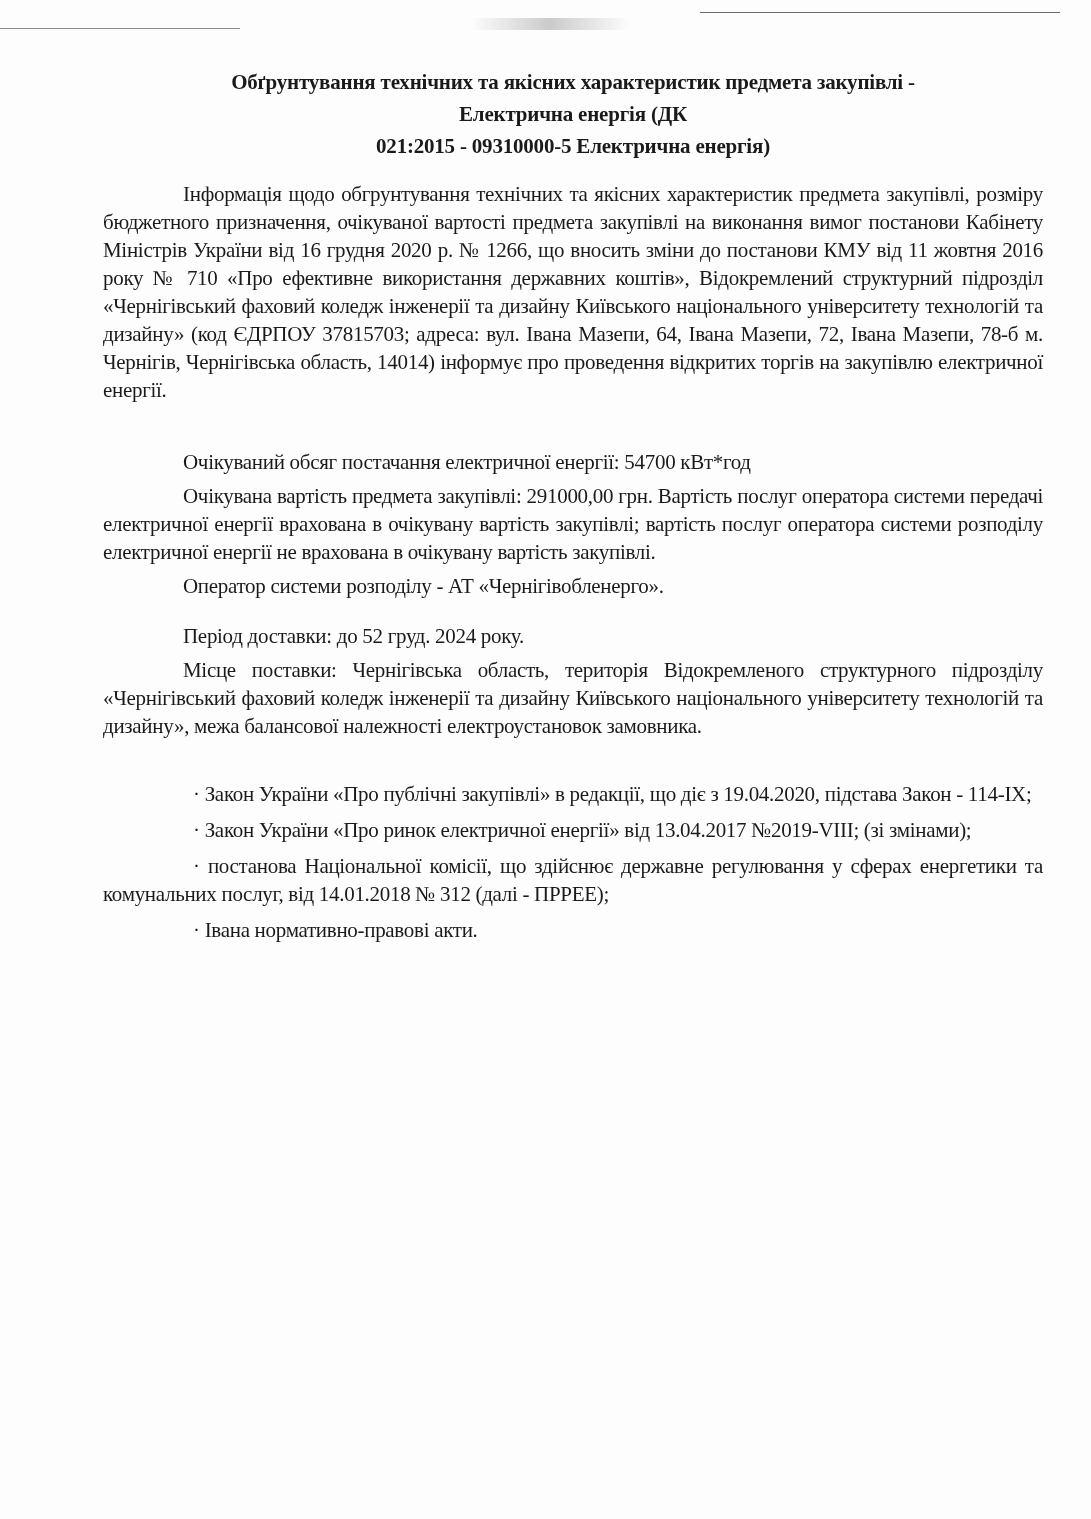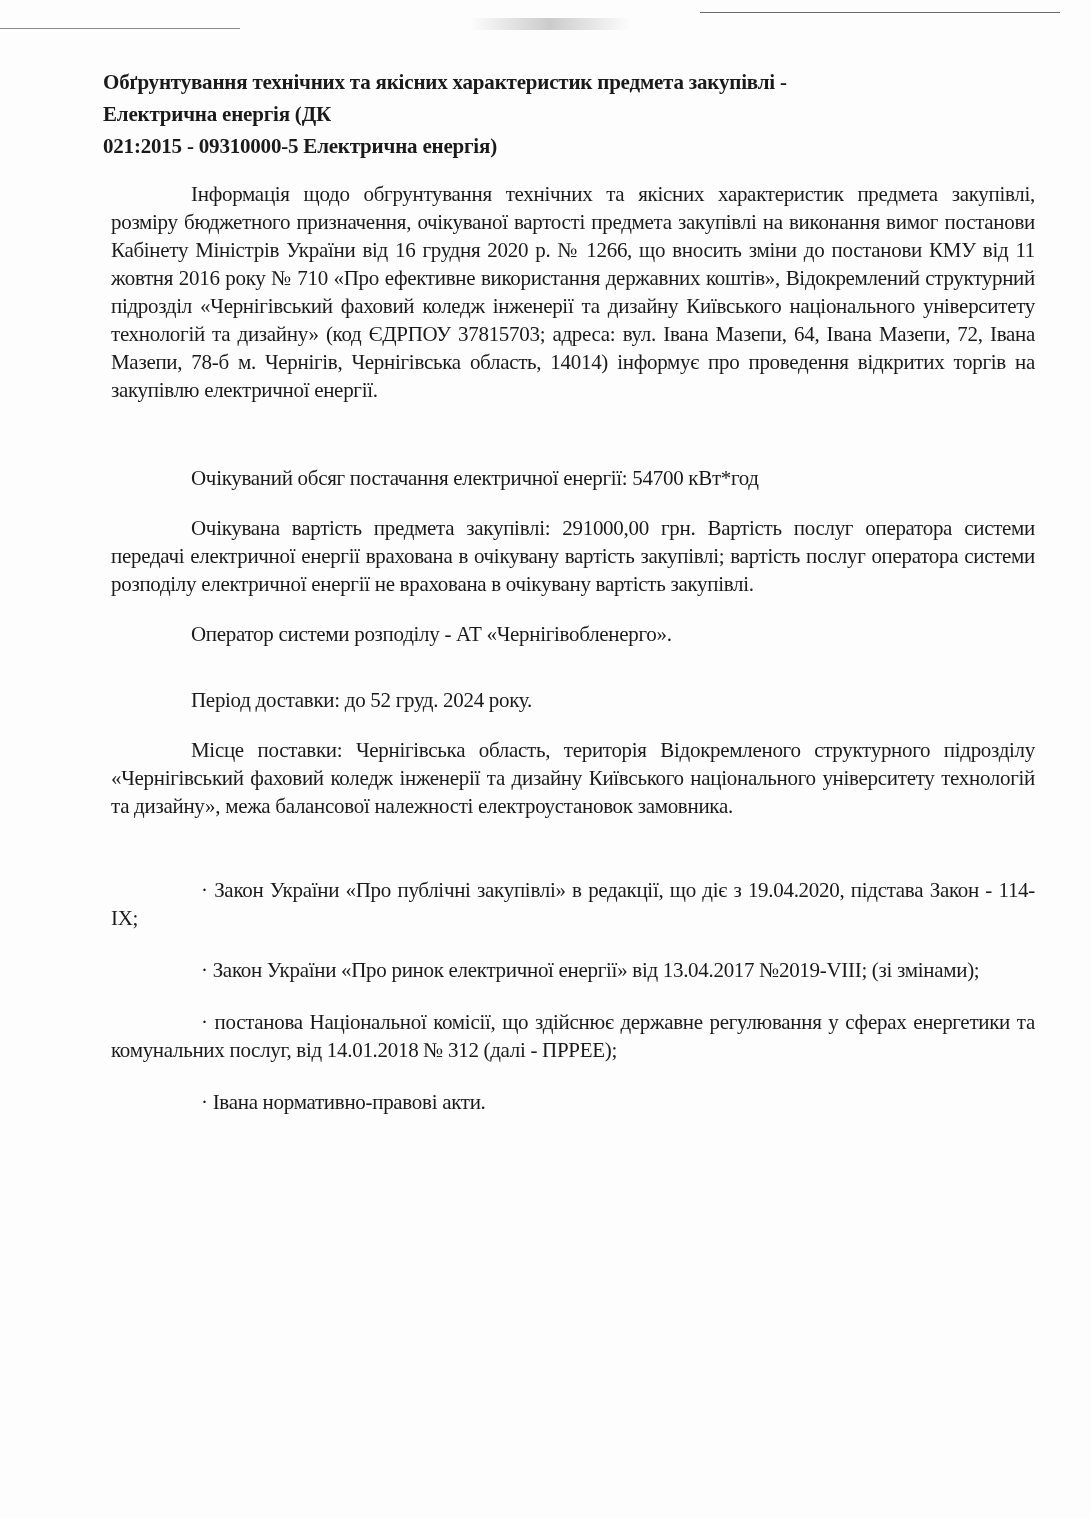"Обґрунтування технічних та якісних" .title { text-align: left -> center }
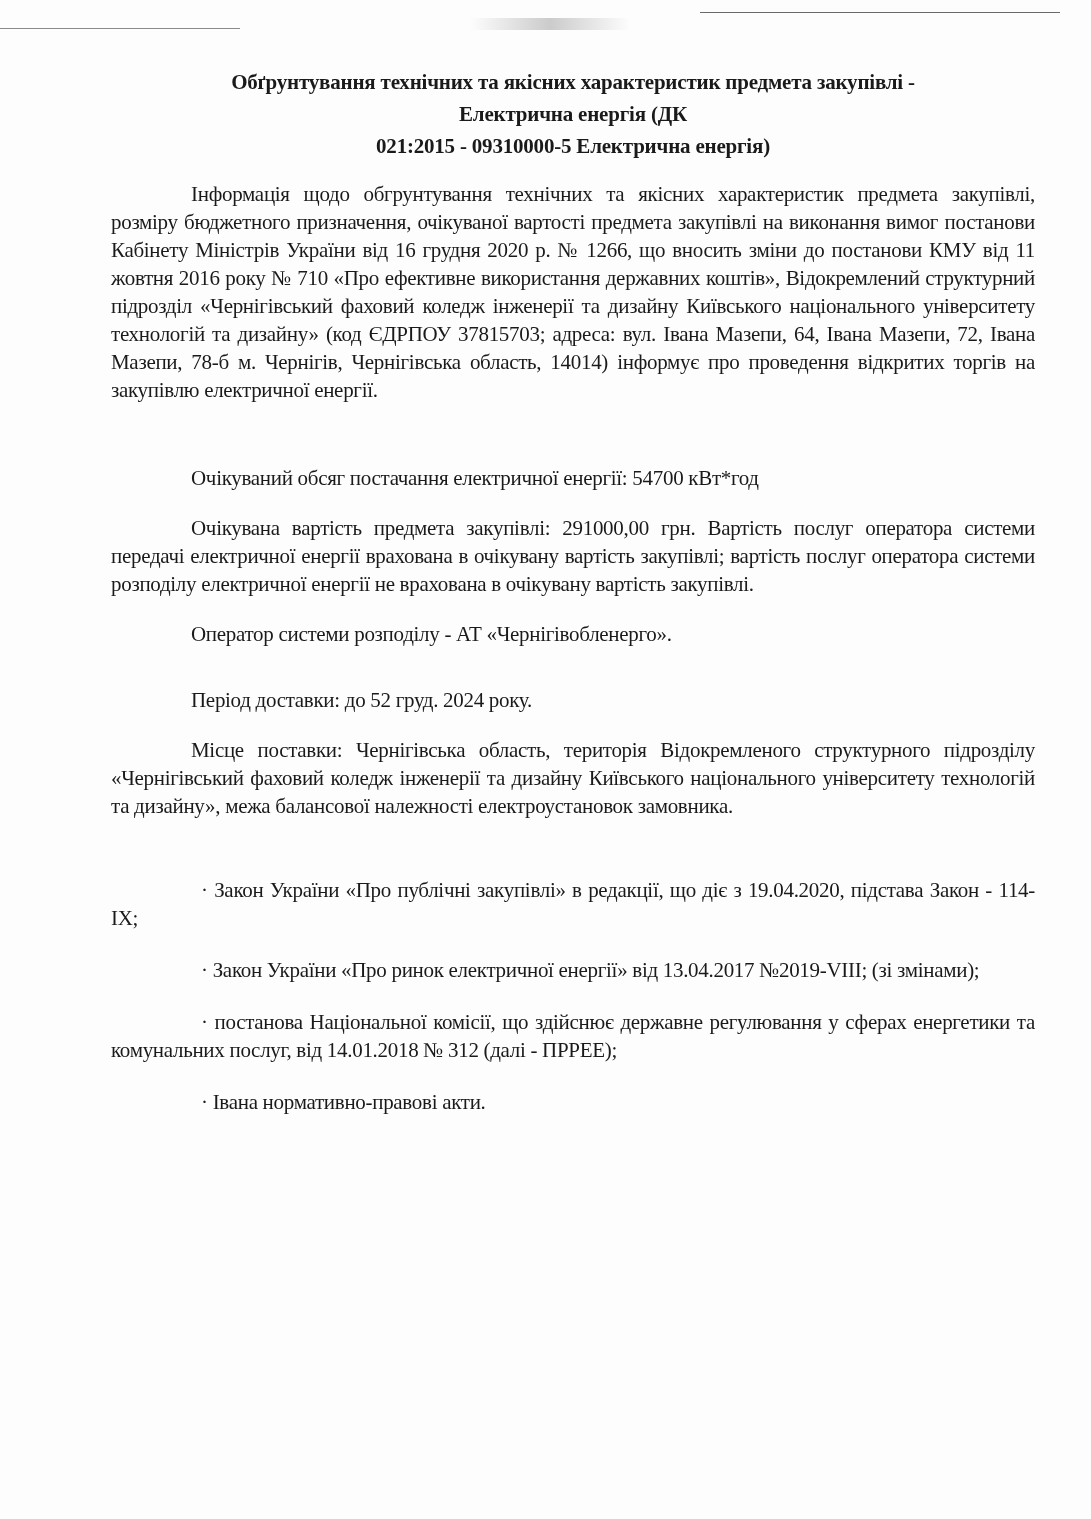"Інформація щодо обгрунтування технічних" p { margin: 8px -> 0 }
